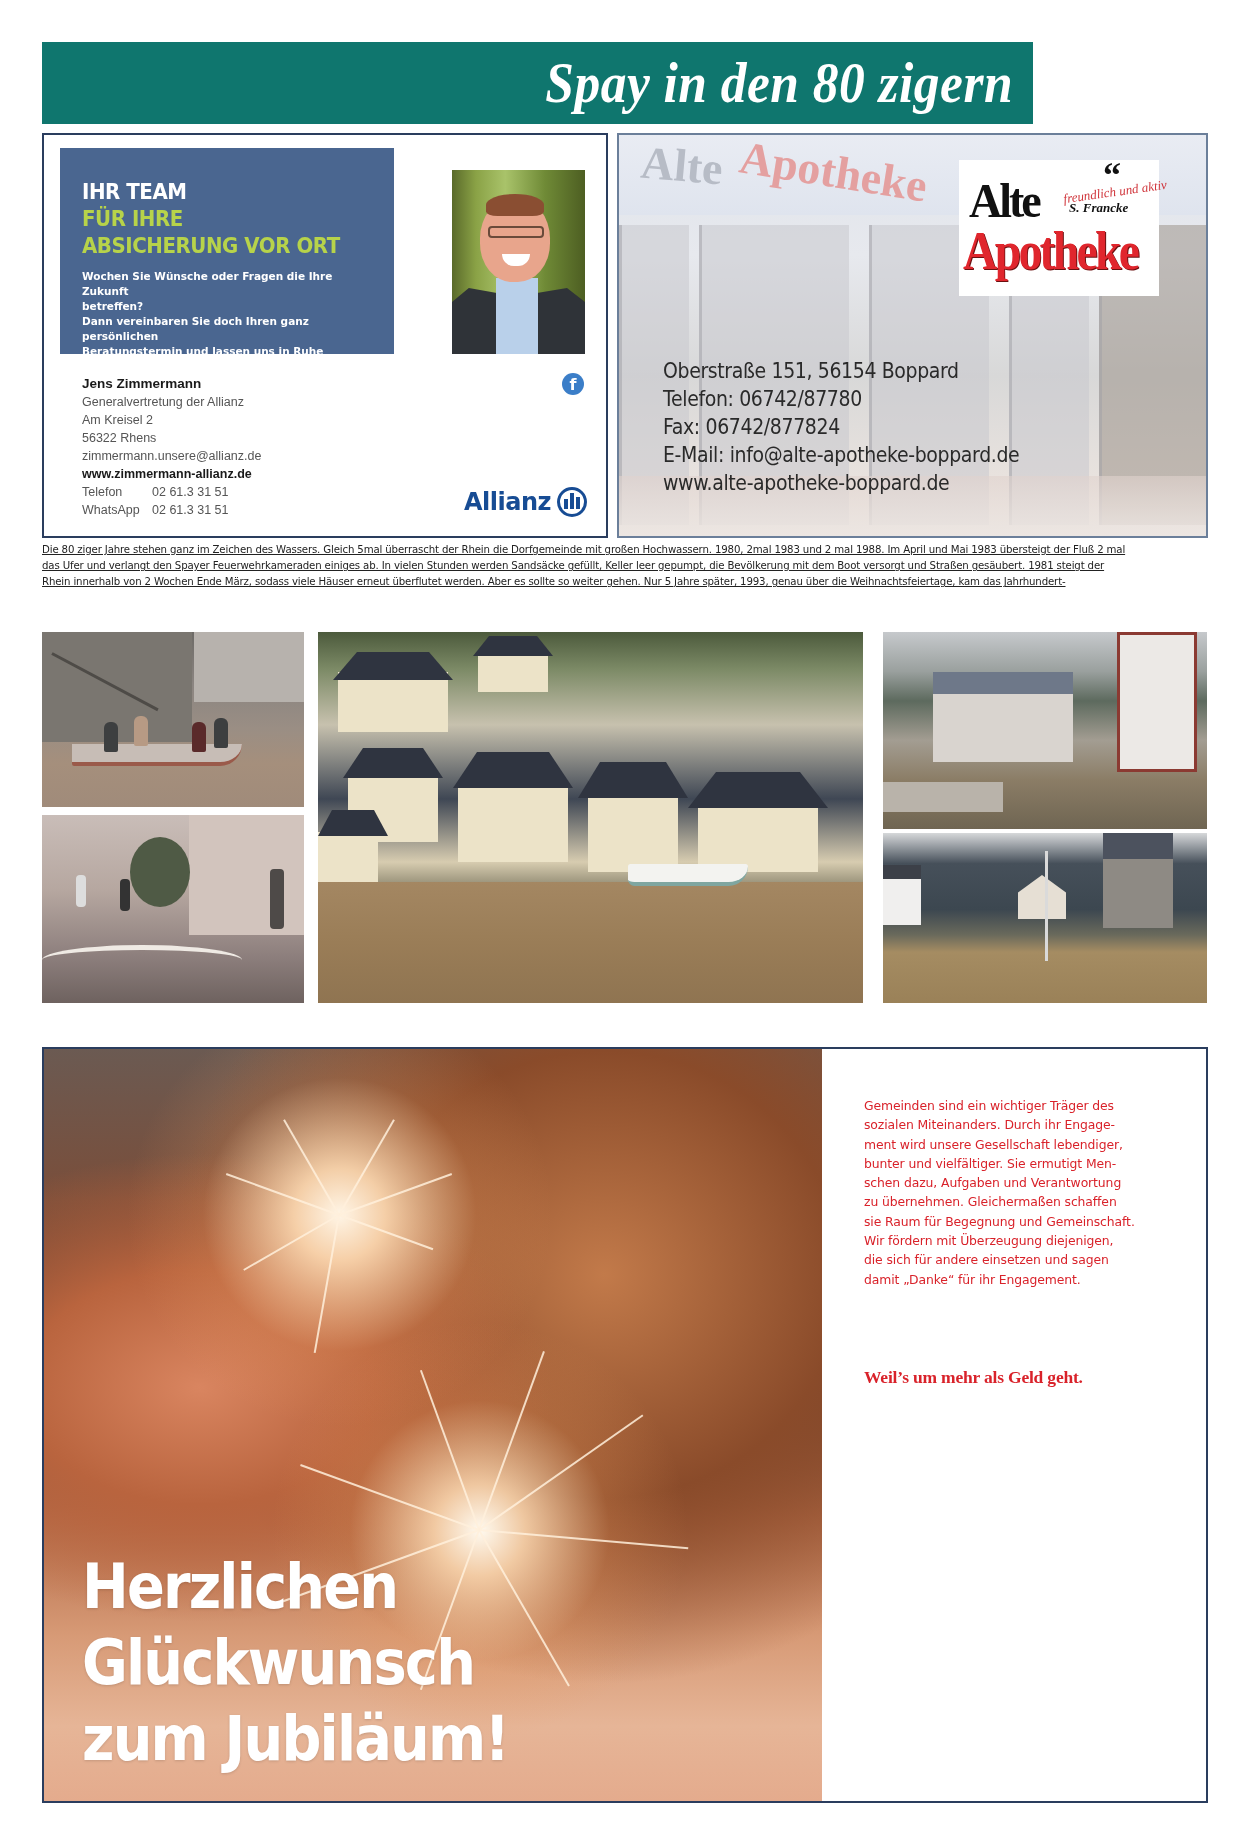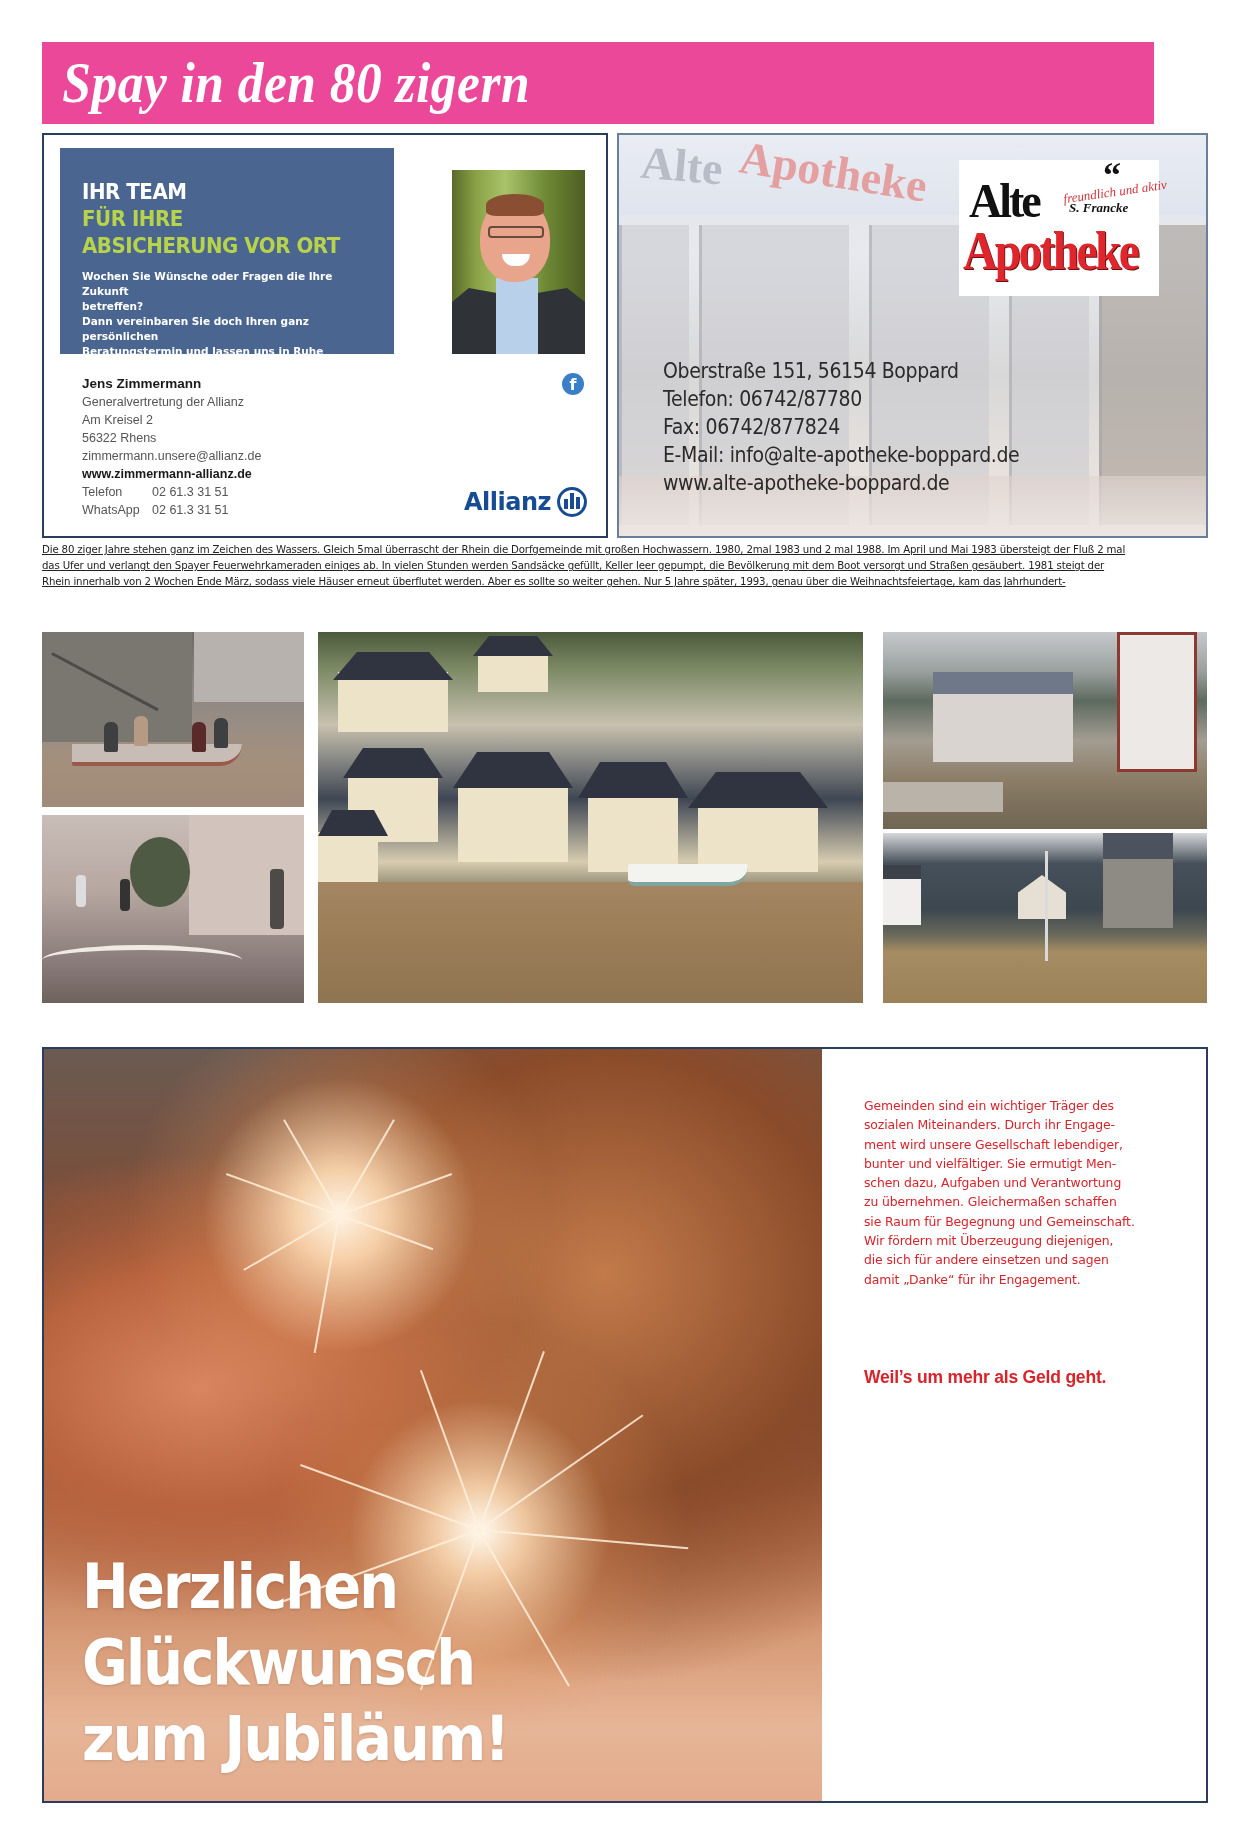"Spay in den 80 zigern" #title-bar { background: #ec4899 -> #0f766e; justify-content: flex-start -> flex-end; width: 1112px -> 991px }
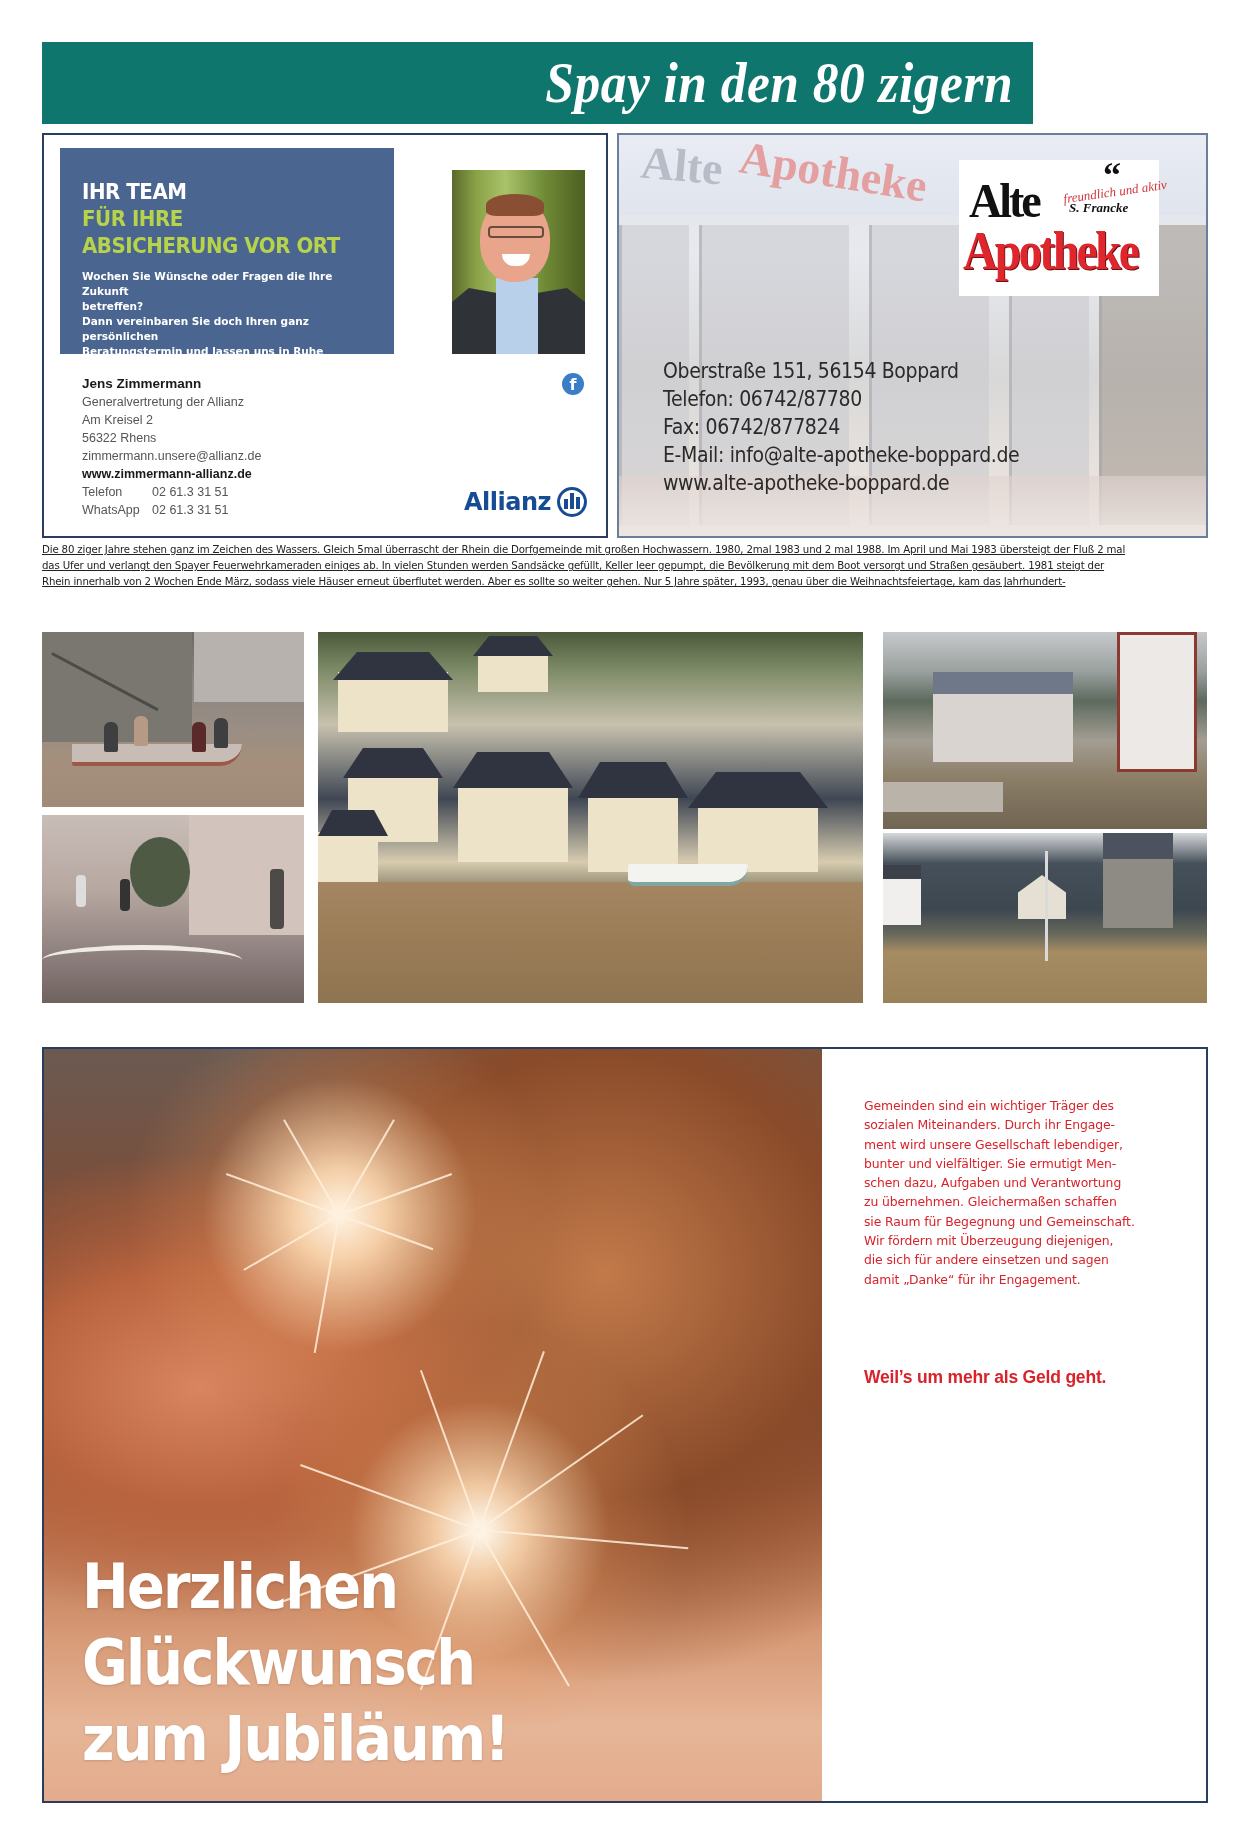"Weil’s um mehr als Geld" #spk-slogan { font-family: Liberation Sans, sans-serif -> Liberation Serif, serif }
